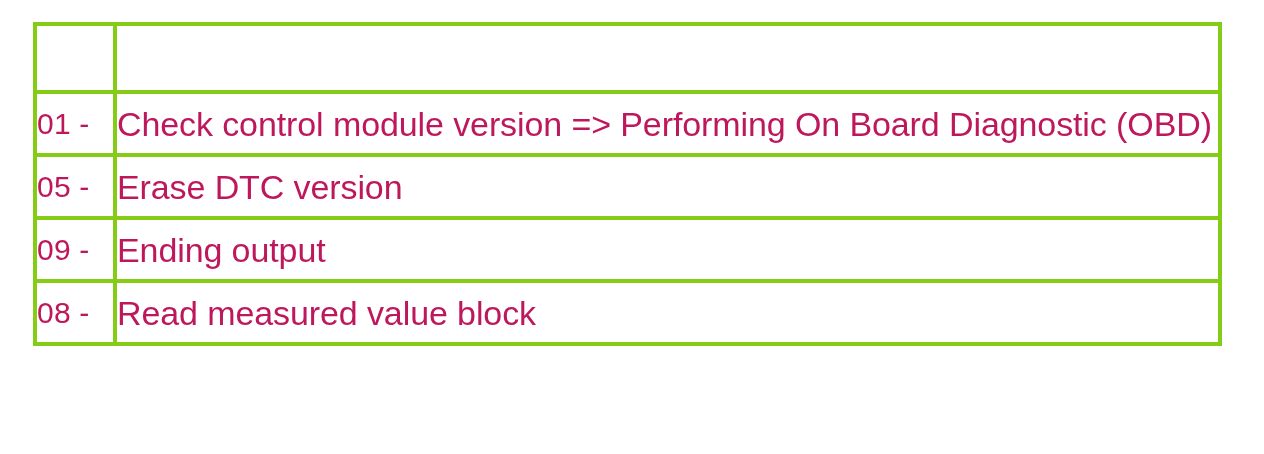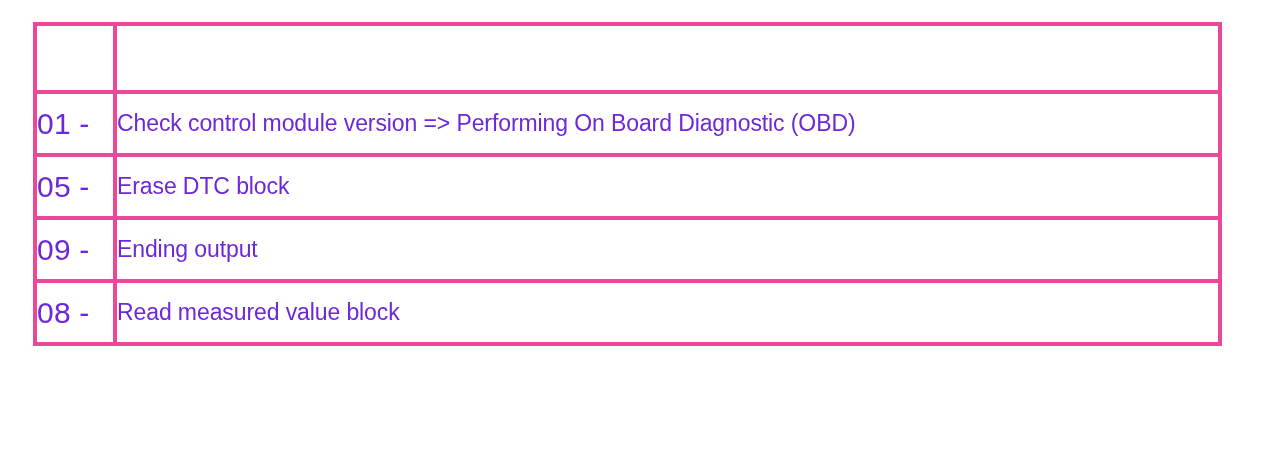"01 -" #function-table td { border: 4px solid #ec4899 -> 4px solid #84cc16; color: #6d28d9 -> #be185d }
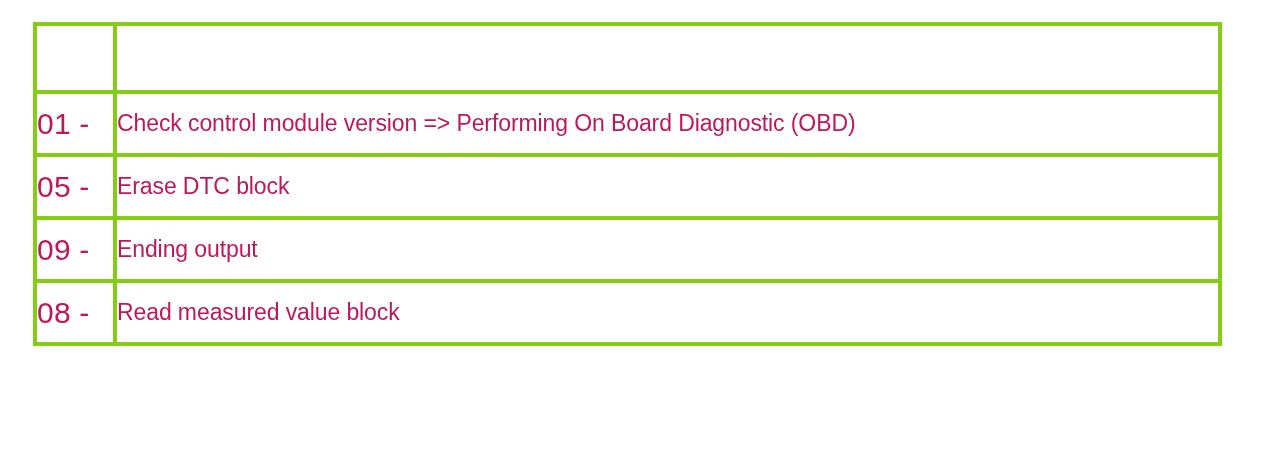"Check control module version =>" .cell-desc { font-size: 23px -> 34px }
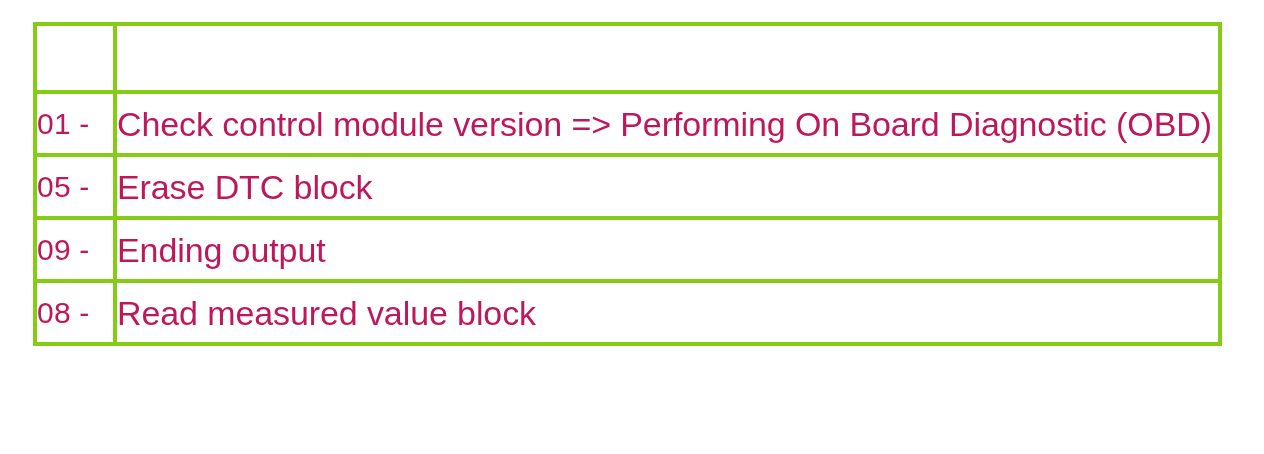"Erase DTC block" td.cell-desc { text: block -> version }
